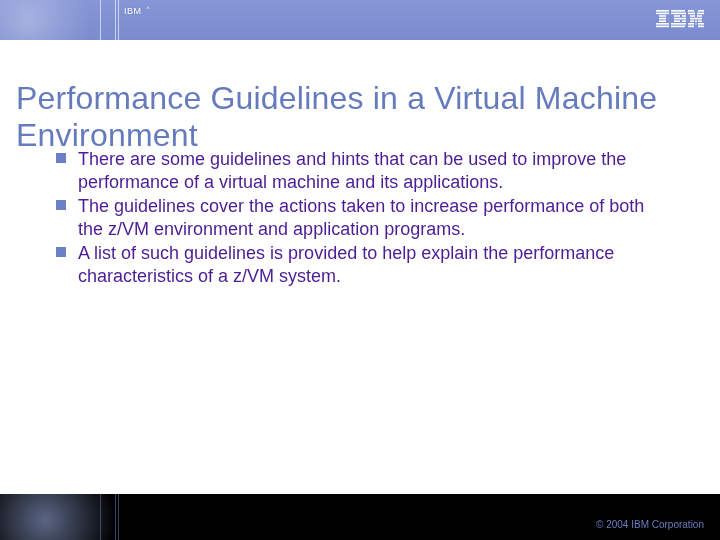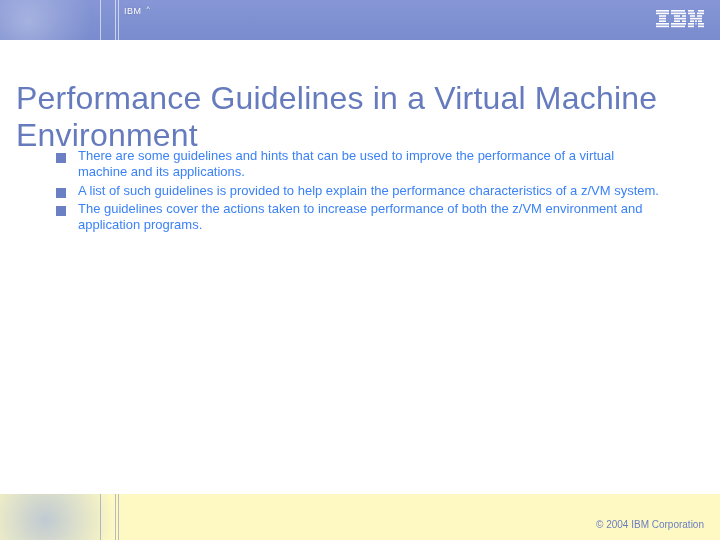"There are some guidelines and" .body { color: #3b82f6 -> #4c1d95; font-size: 13px -> 18px }
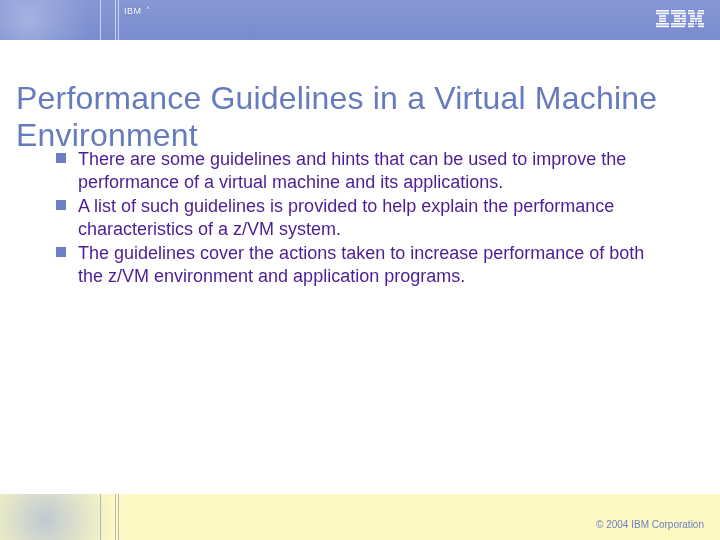"A list of such guidelines" div.bullet { order: before "The guidelines cover the actions" -> after "The guidelines cover the actions" }
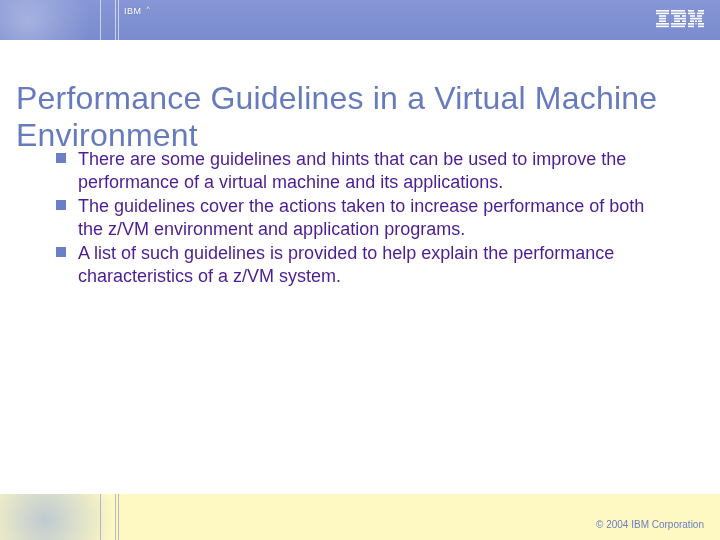"© 2004 IBM Corporation" .footer-bar { background: #fef9c3 -> #000000 }
